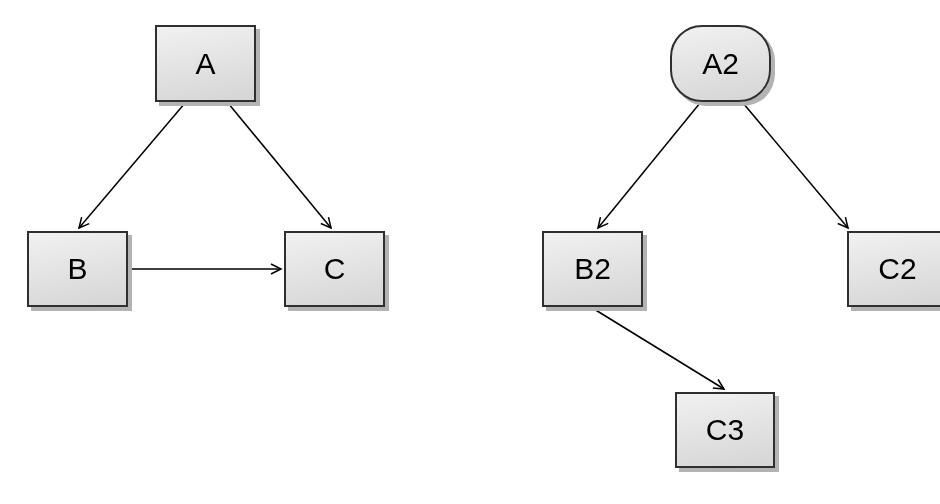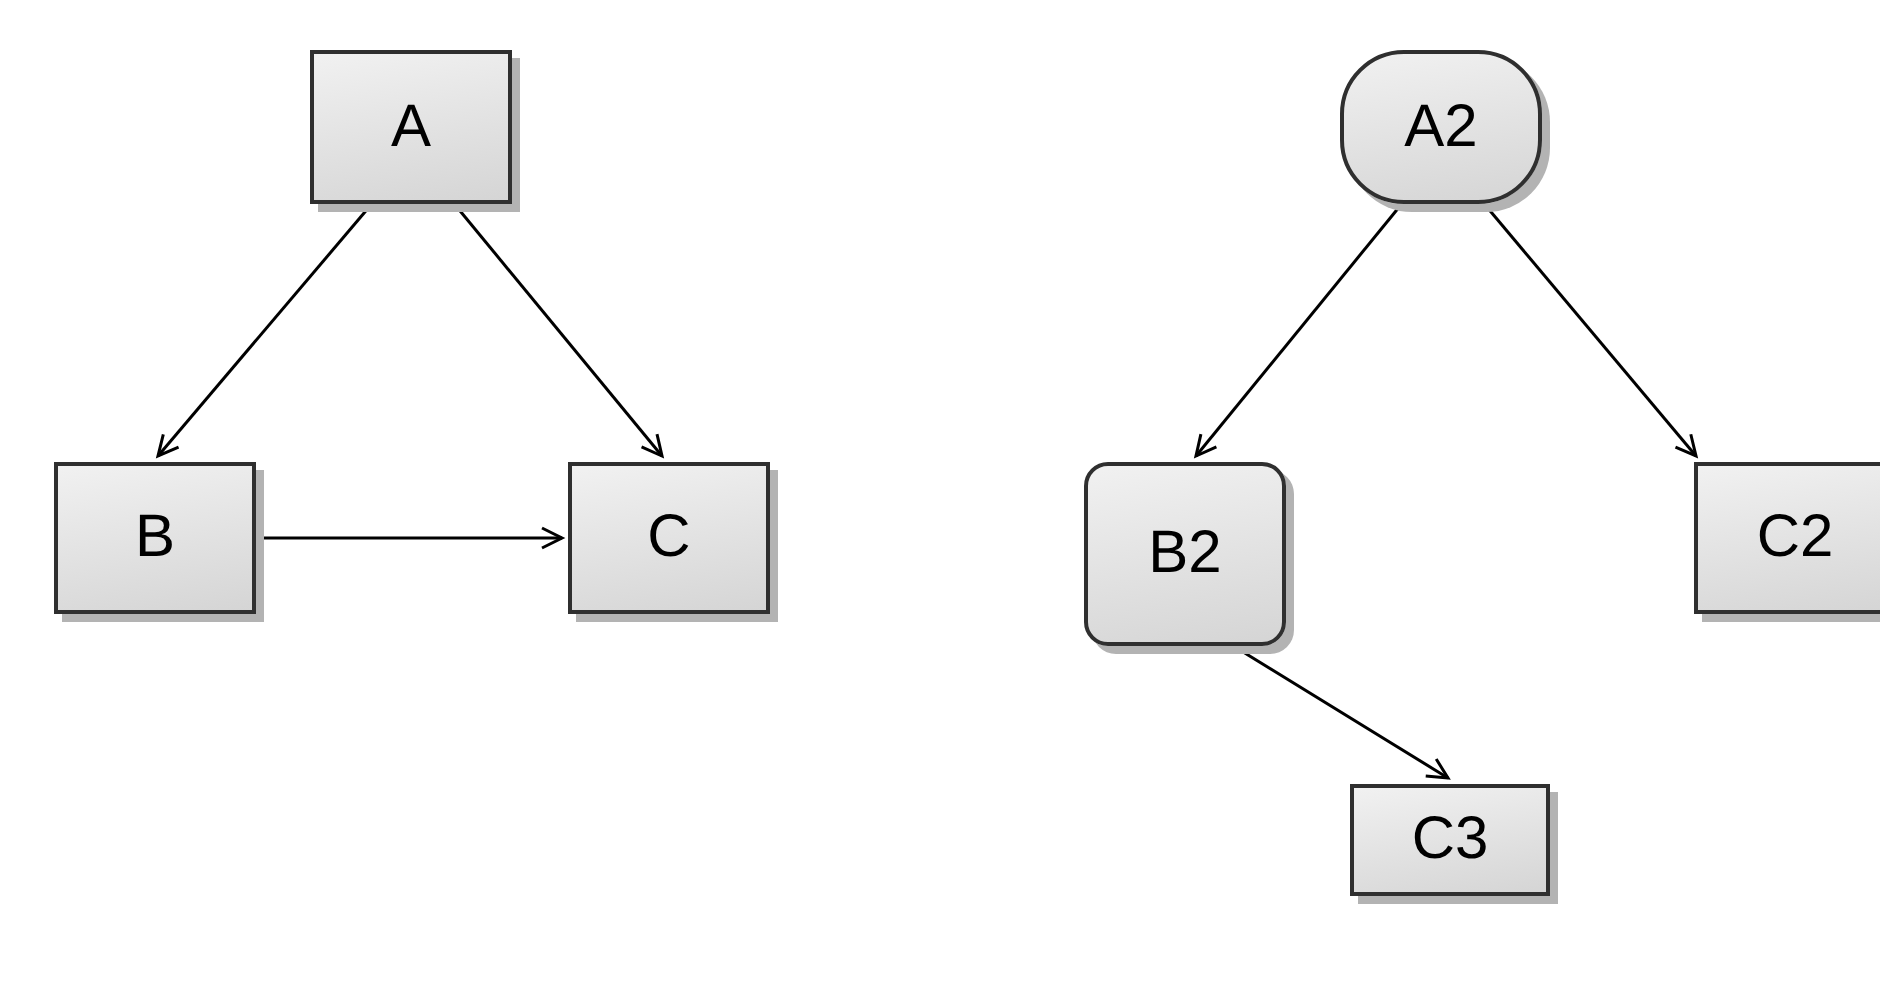"B2" div.node { border-radius: 12px -> none; height: 92px -> 76px }
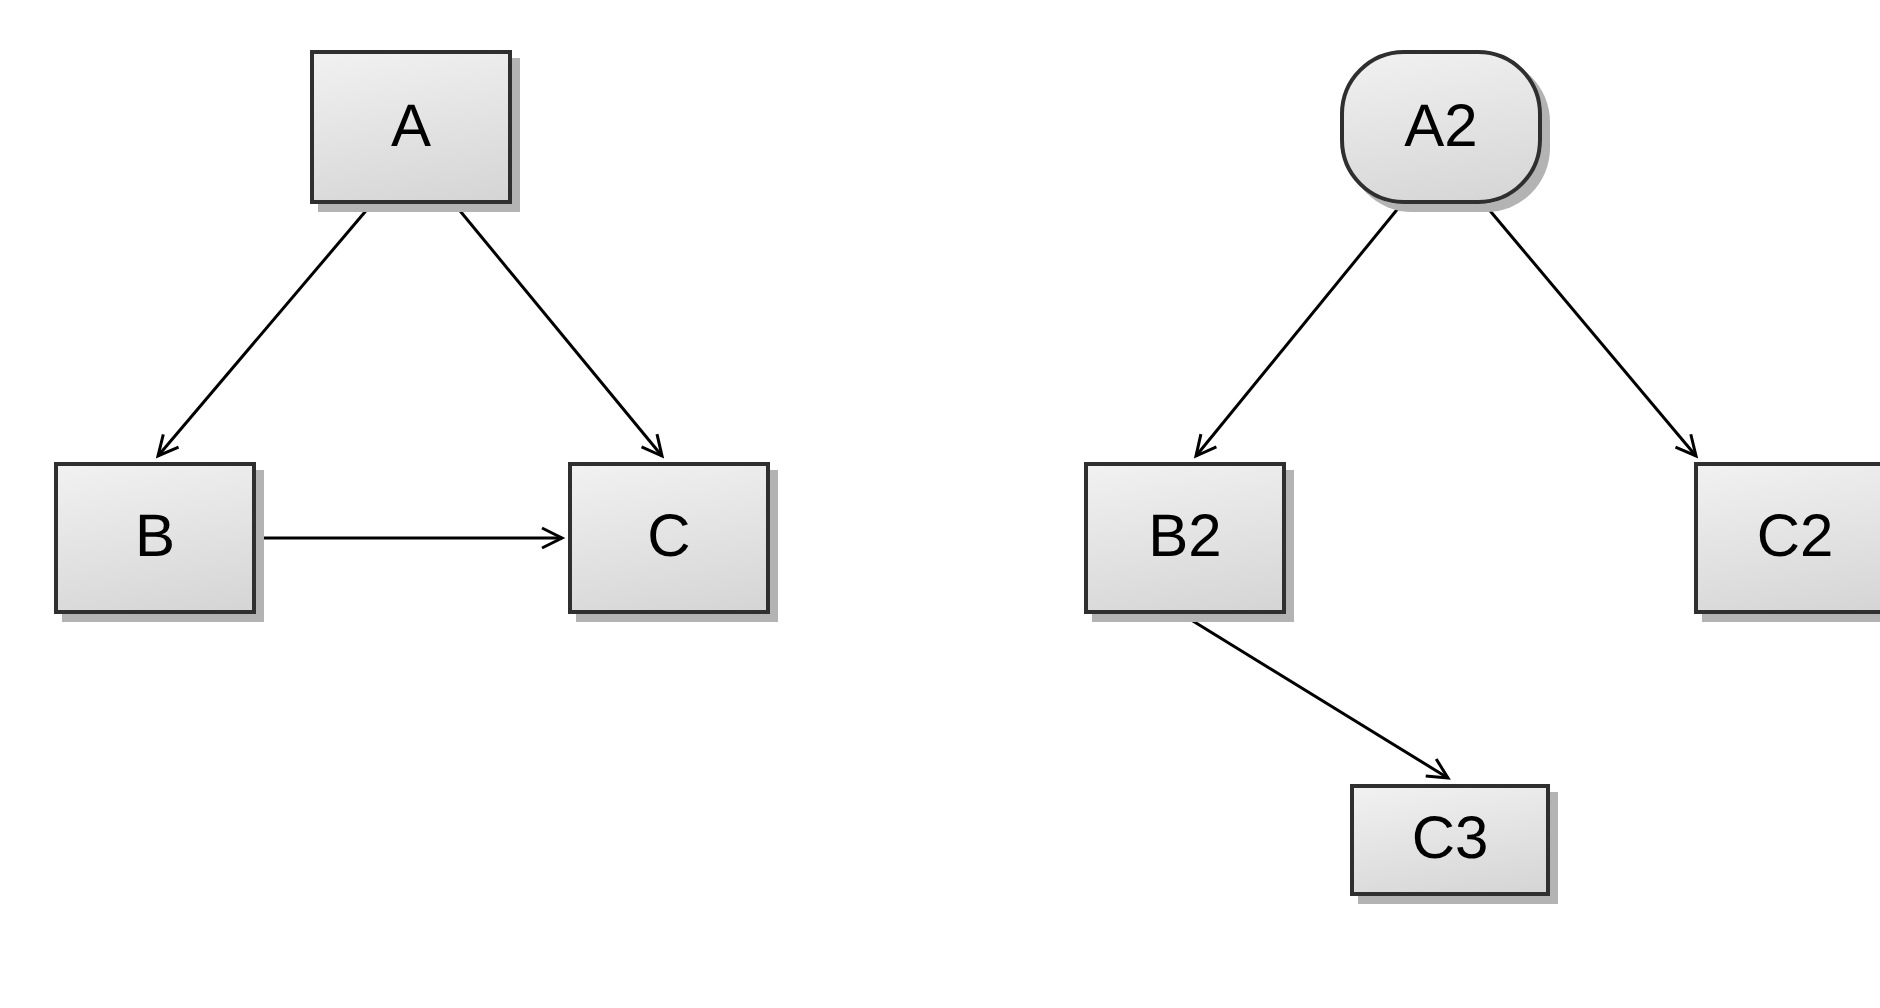"C3" div.node { height: 56px -> 76px }
